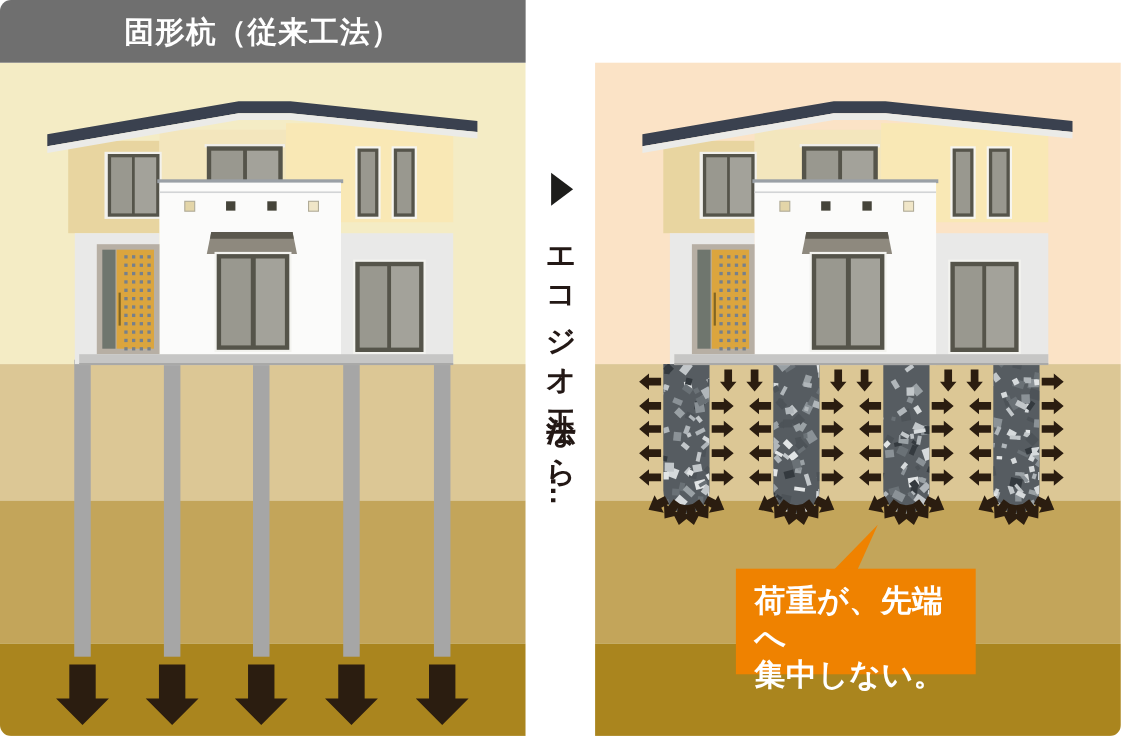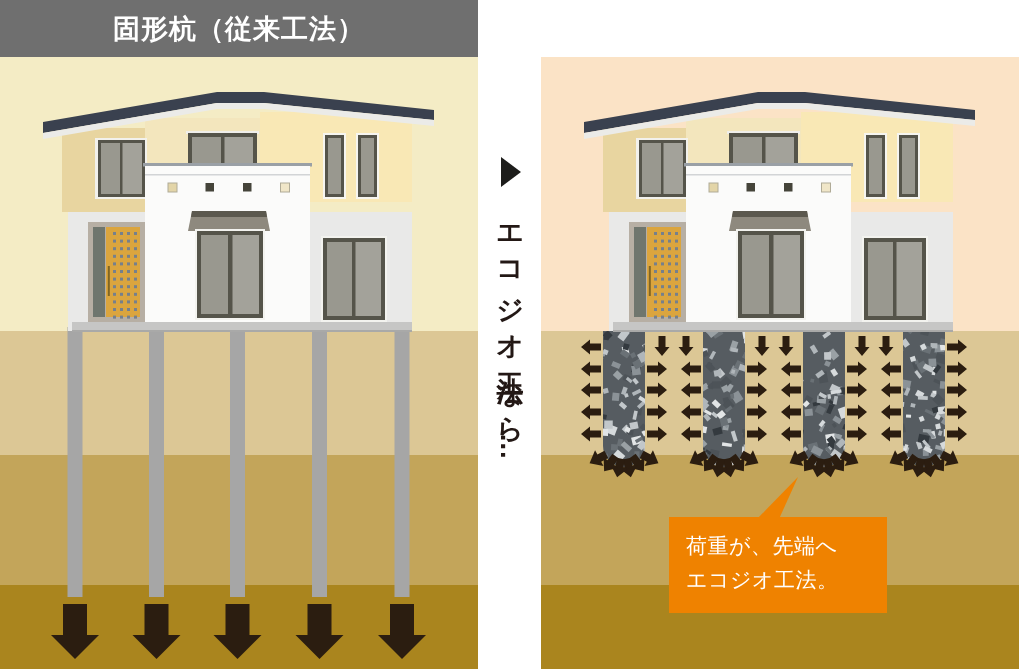"固形杭（従来工法）" .stage { border-radius: none -> 10px }
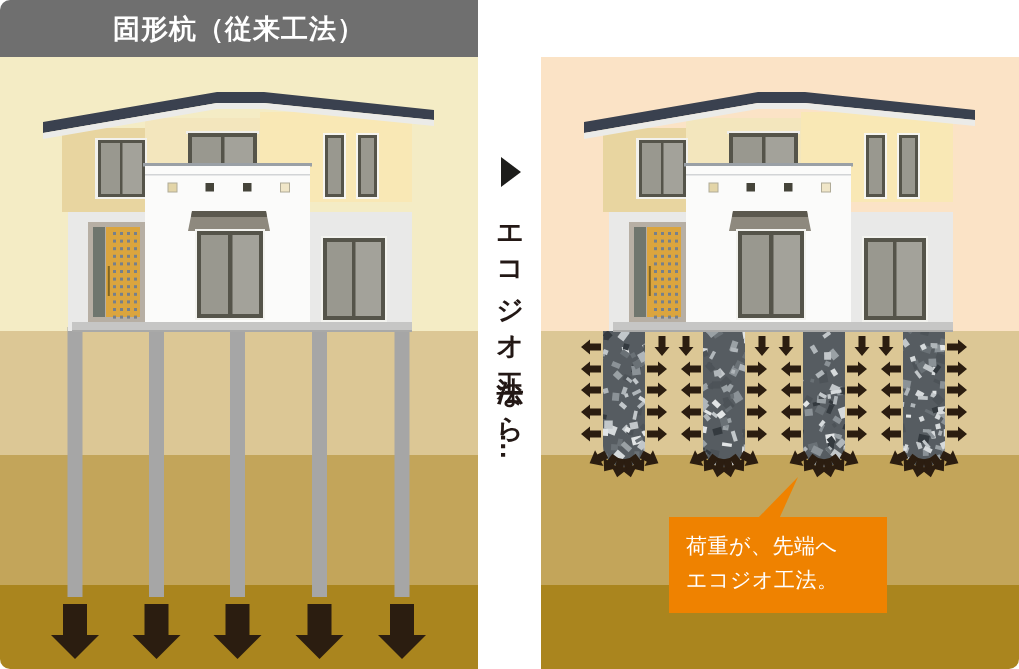"荷重が、先端へ" .callout-text { font-size: 21px -> 28px; font-weight: normal -> bold }
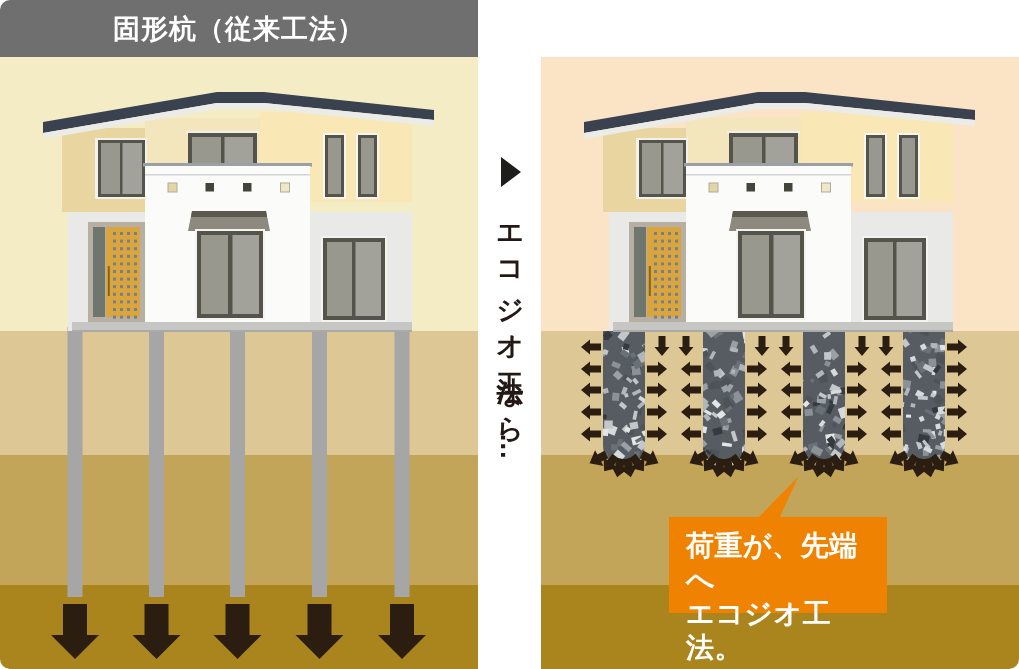"エコジオ工法。" span { text: エコジオ工法 -> 集中しない }
